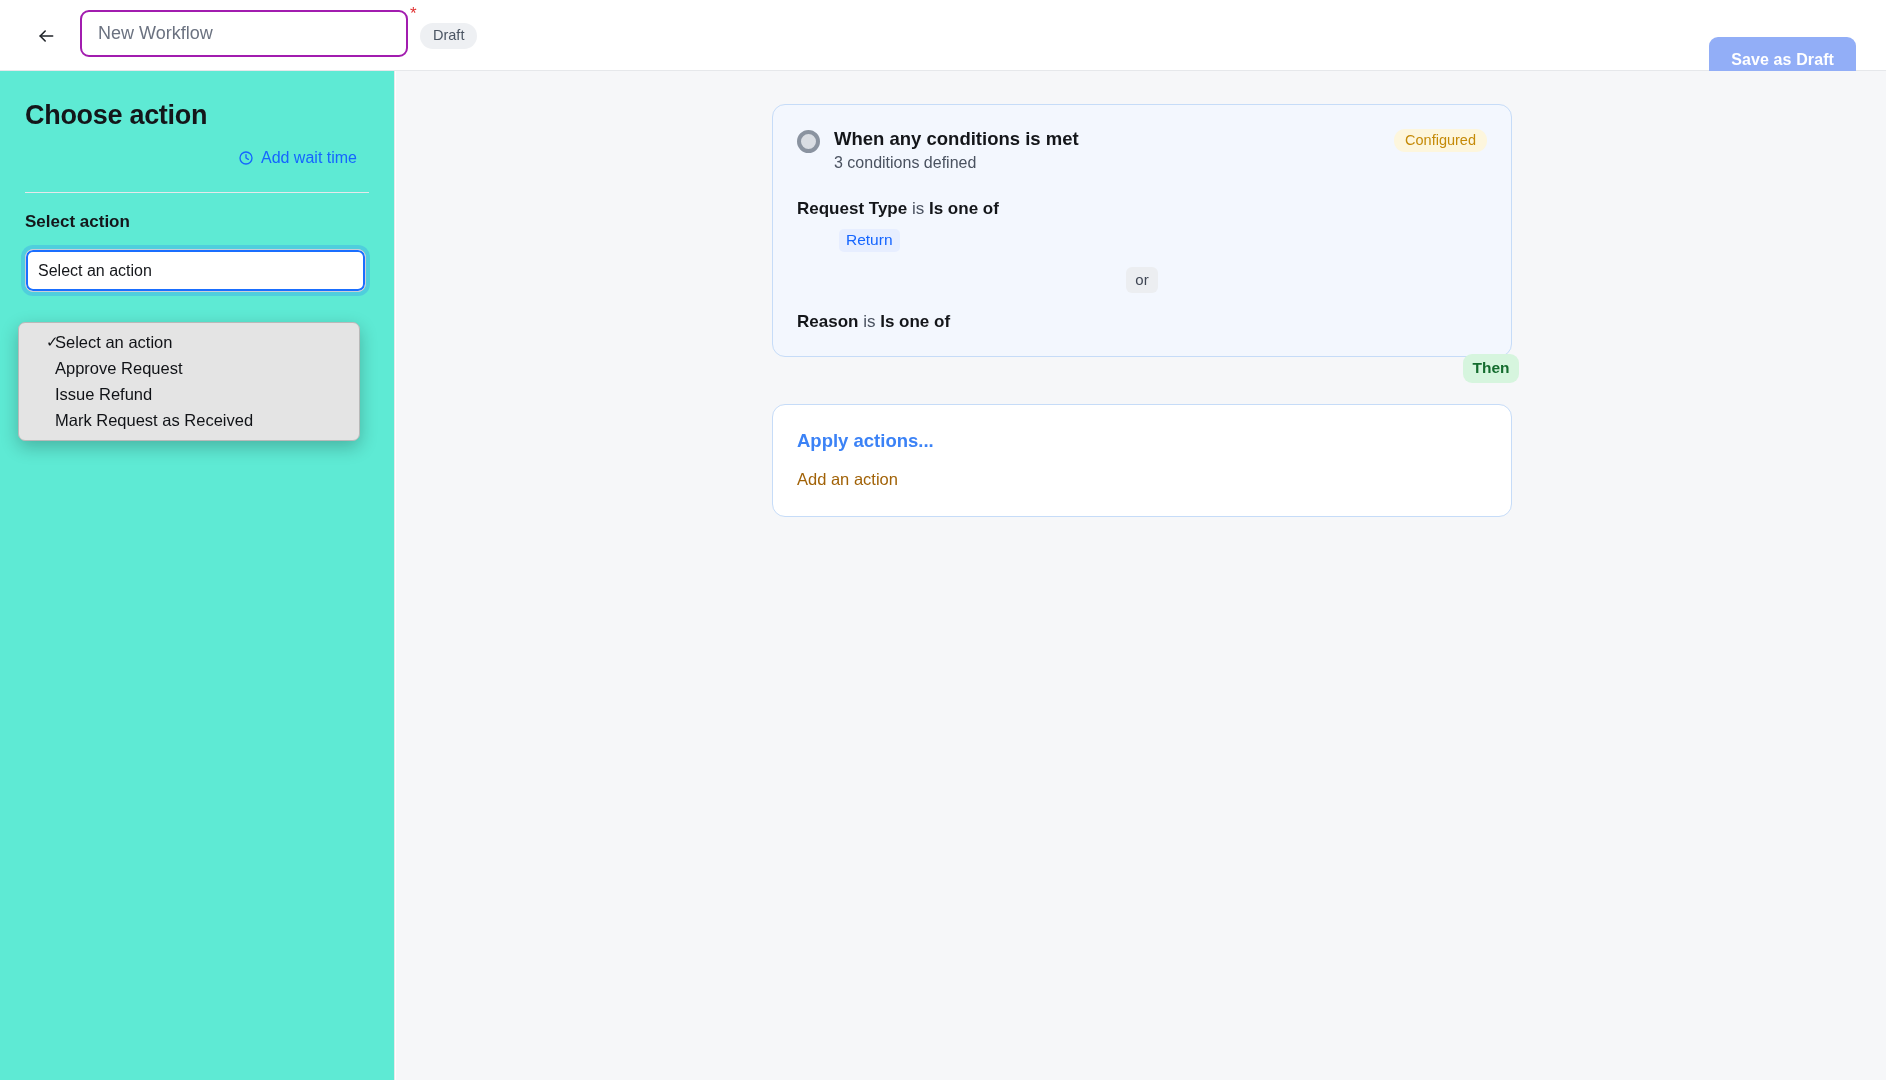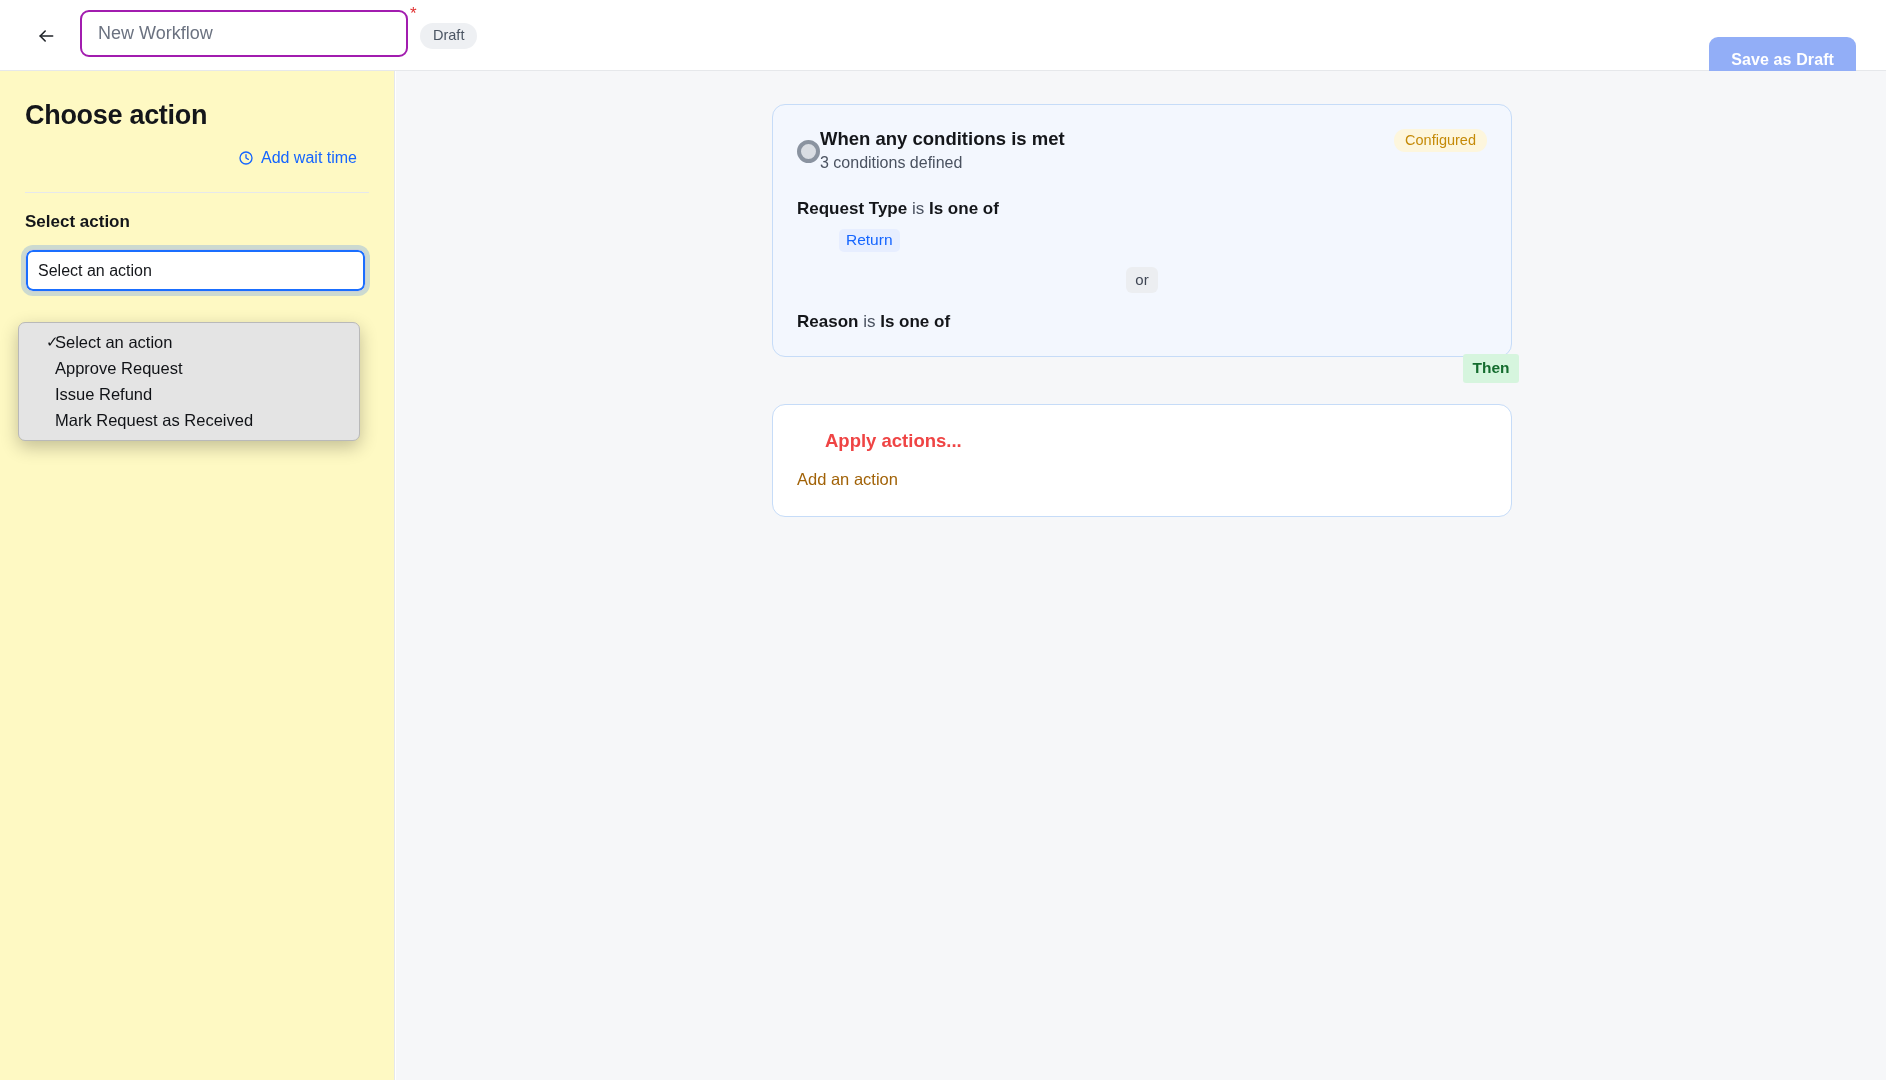"Choose action" .left-panel { background: #fef9c3 -> #5eead4 }
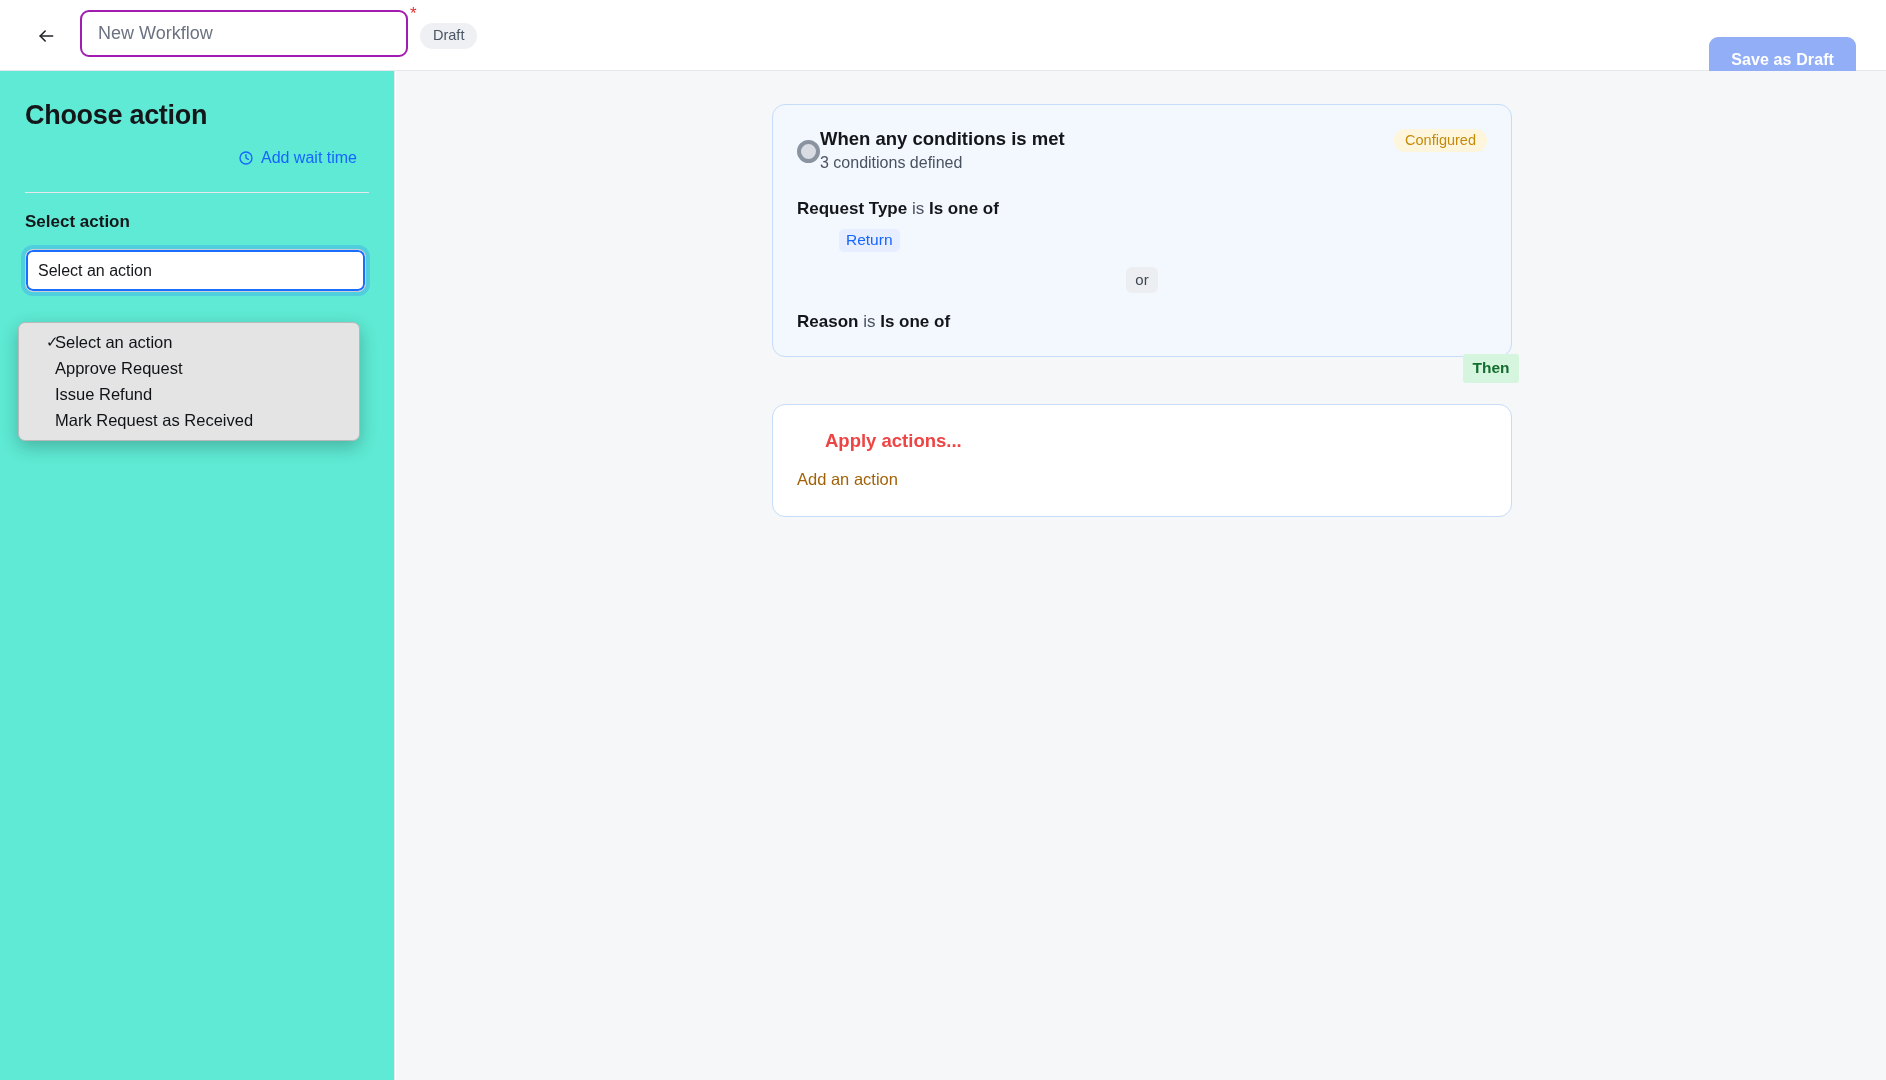"When any conditions is met" .cond-head { align-items: center -> flex-start; gap: none -> 14px }
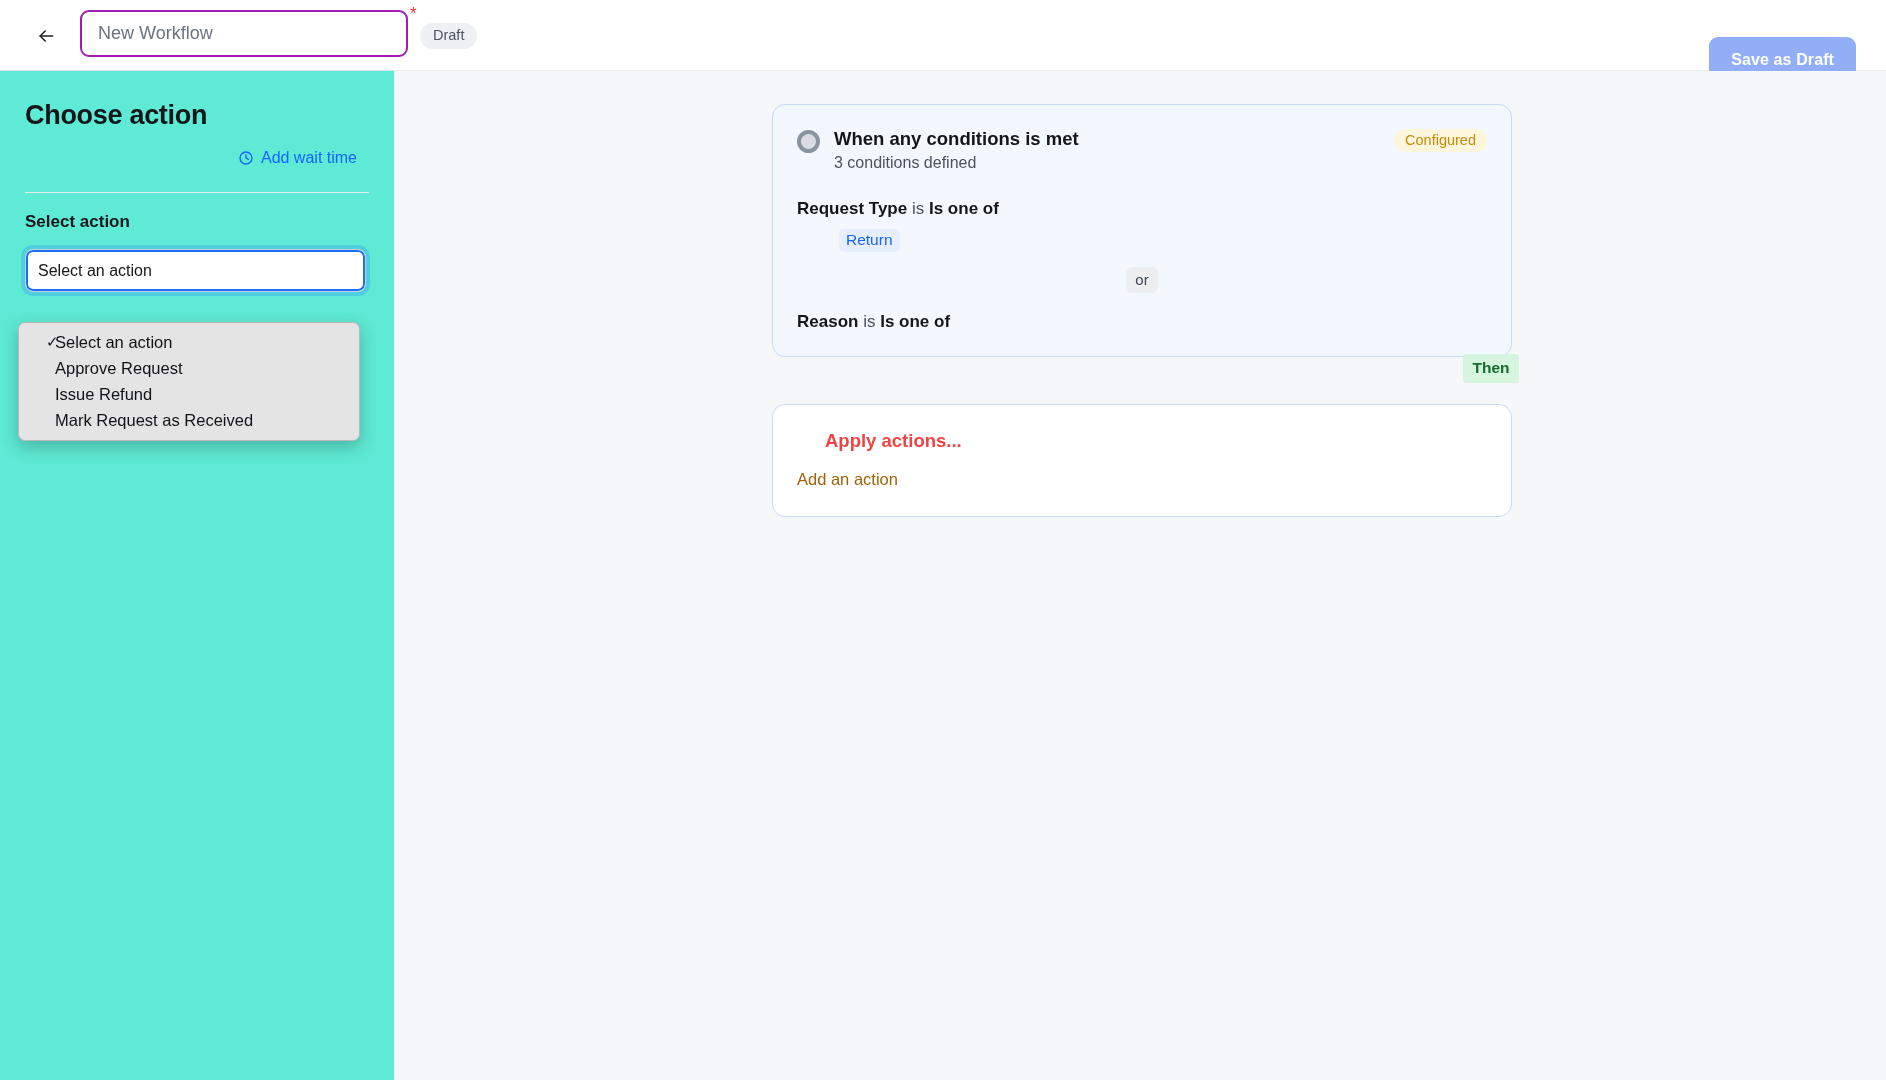"Then" .then-chip { border-radius: 3px -> 9px }
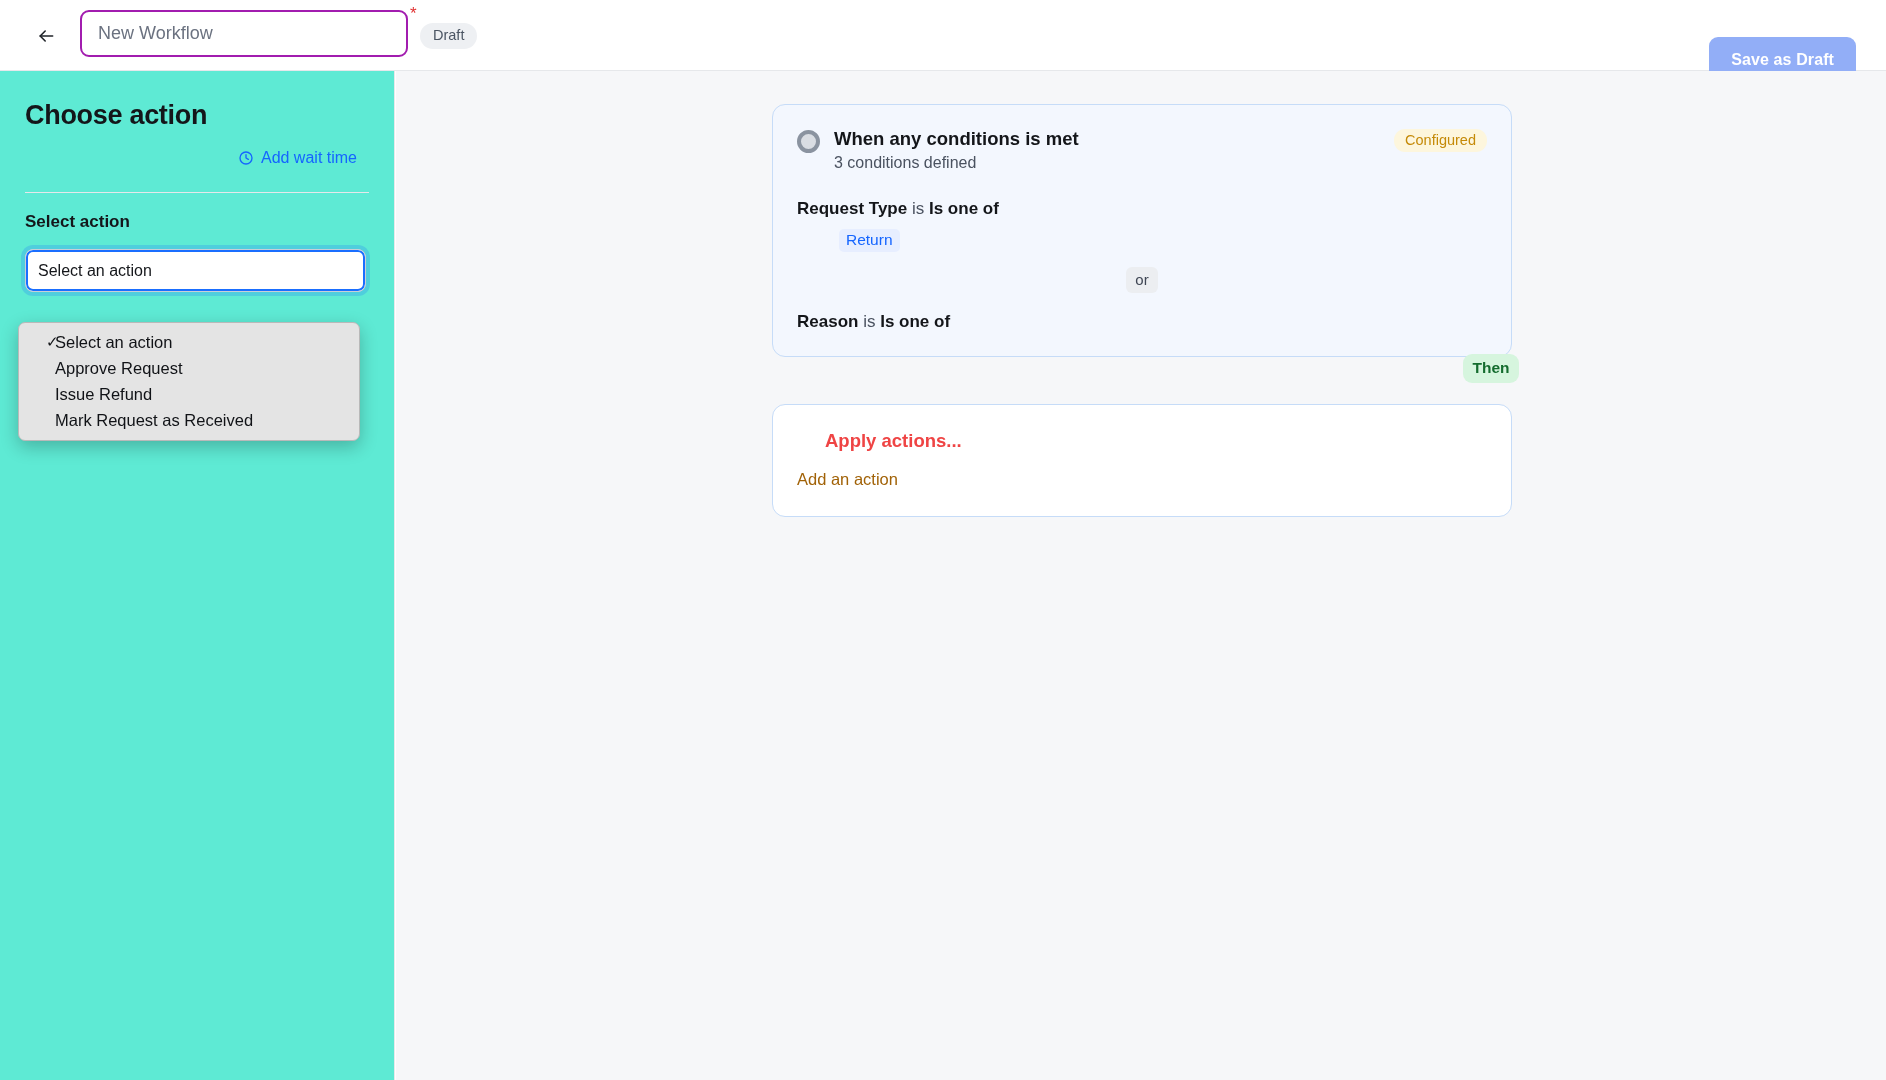"Apply actions..." .action-title { color: #ef4444 -> #3b82f6; margin-left: 28px -> none }
